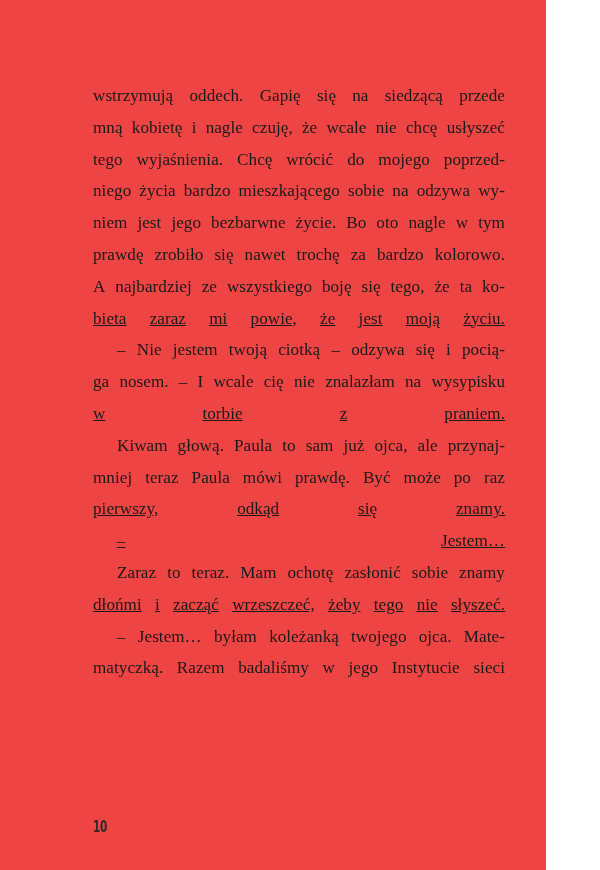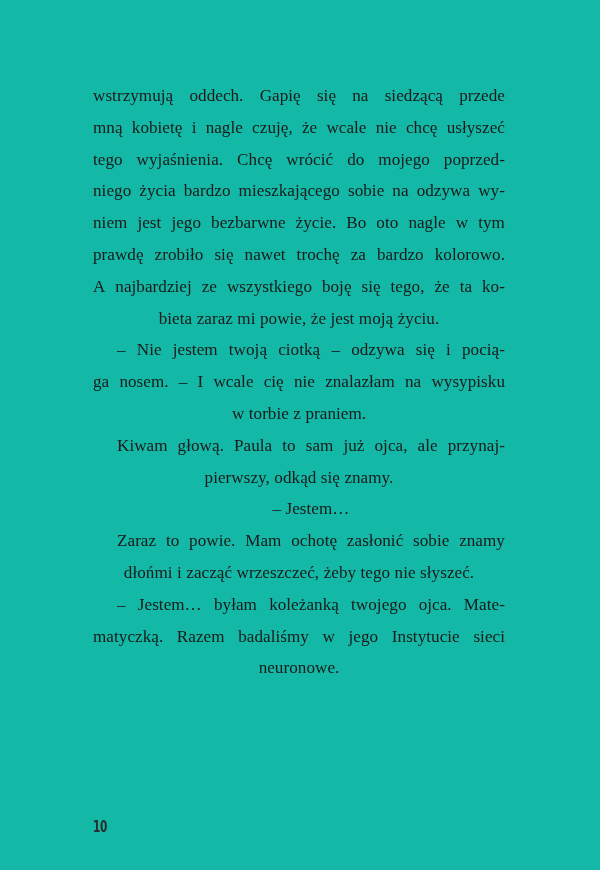"wstrzymują" .page { background: #14b8a6 -> #ef4444; width: 600px -> 546px }
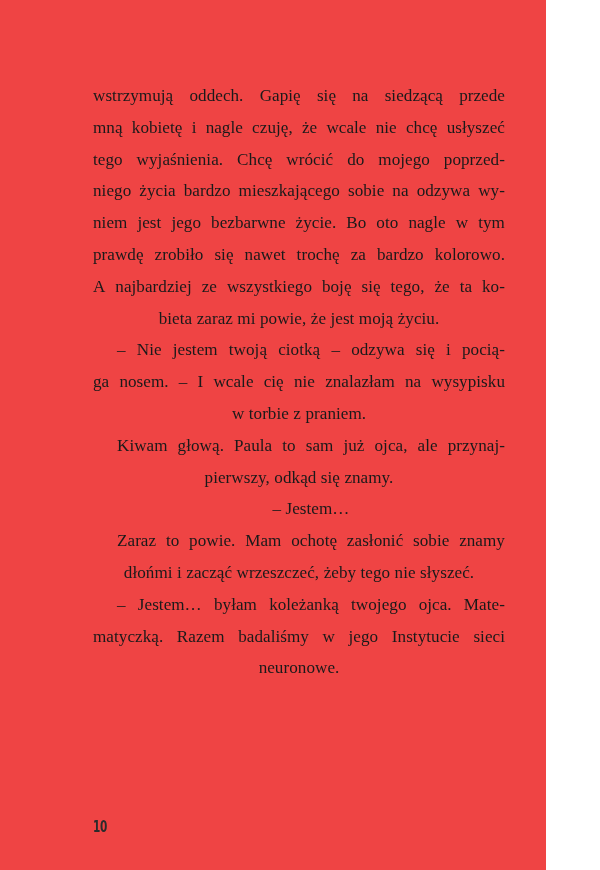"bieta" .line.last { justify-content: center -> space-between; text-decoration: none -> underline }
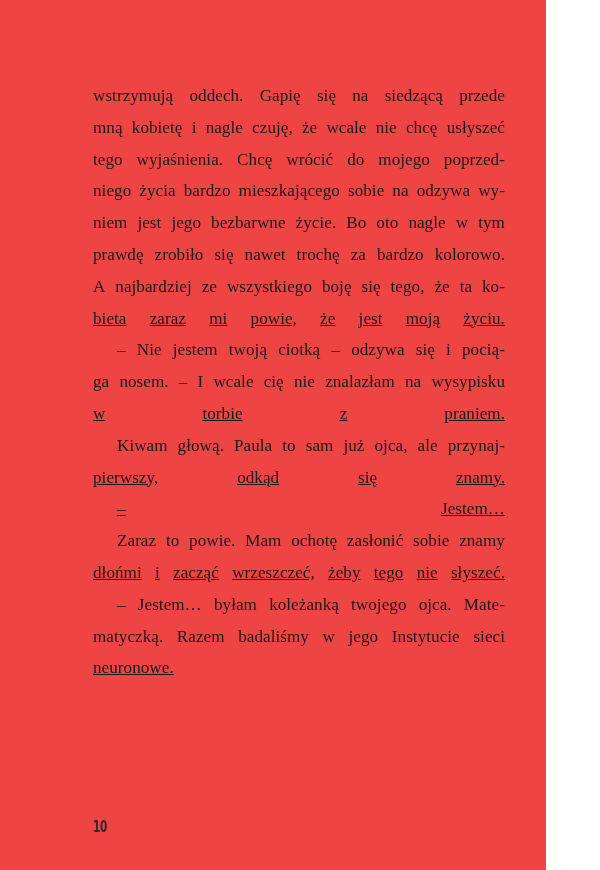"mniej" div.line { html: none -> <div><span>mniej</span><span>teraz</span><span>Paula</span><span>mówi</span><span>prawdę.</span><span>Być</span><span>może</span><span>po</span><span>raz</span></div> }
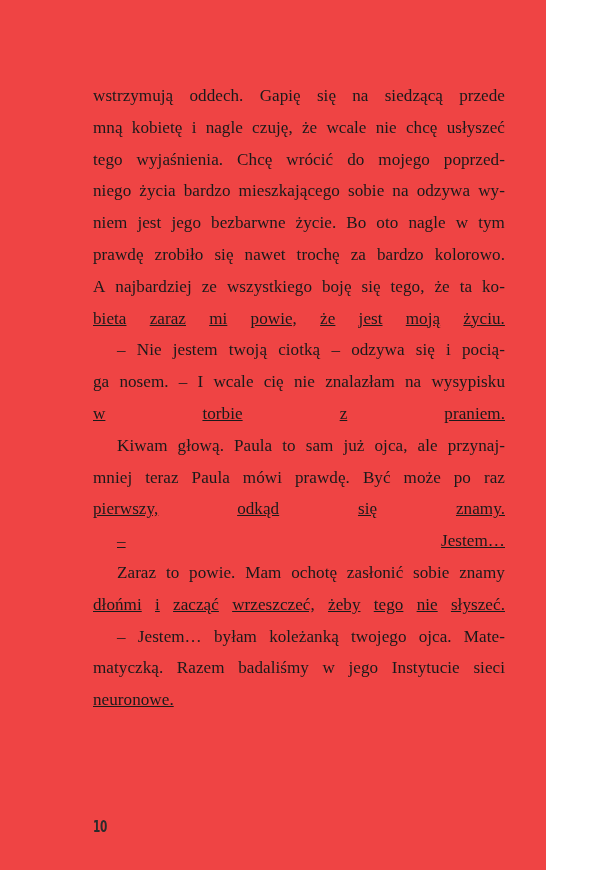"powie." span.w { text: powie -> teraz }
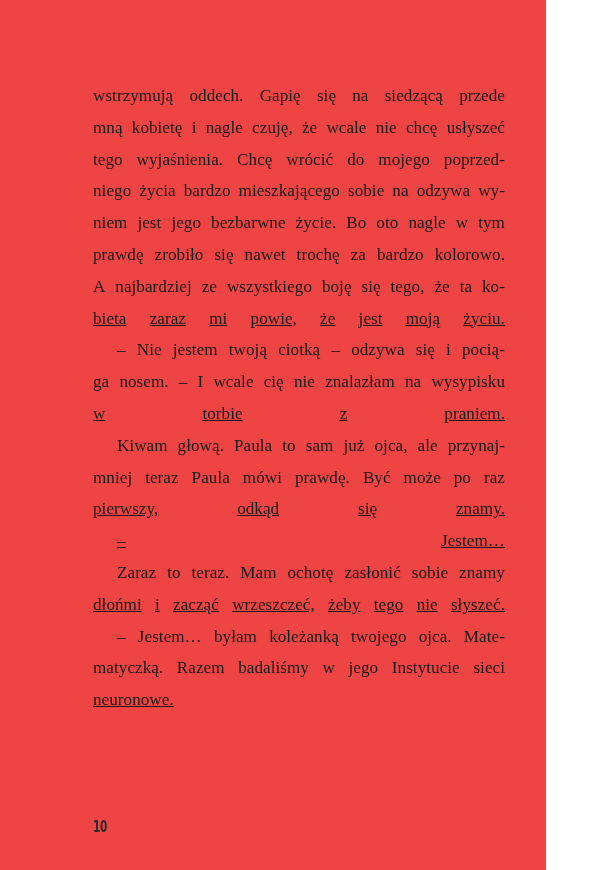"neuronowe." div.line { html: <div><span>neuronowe.</span></div> -> none }
